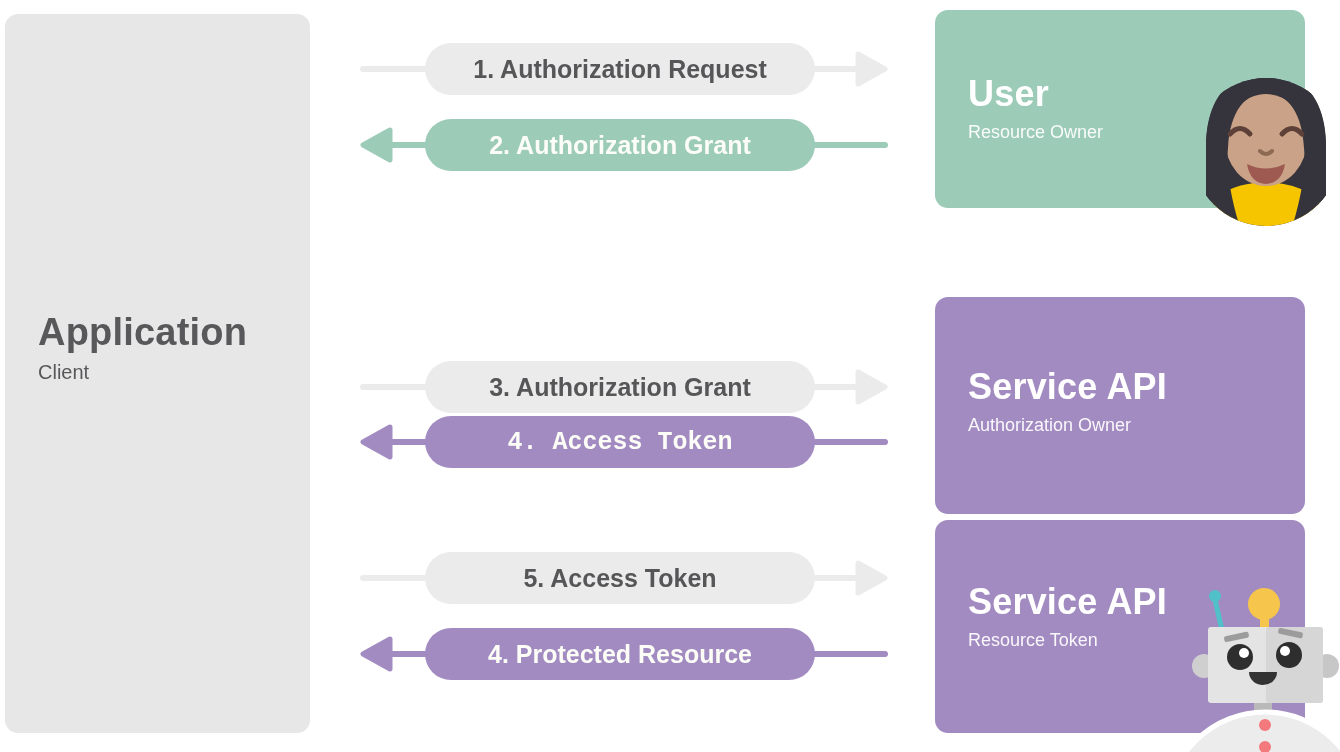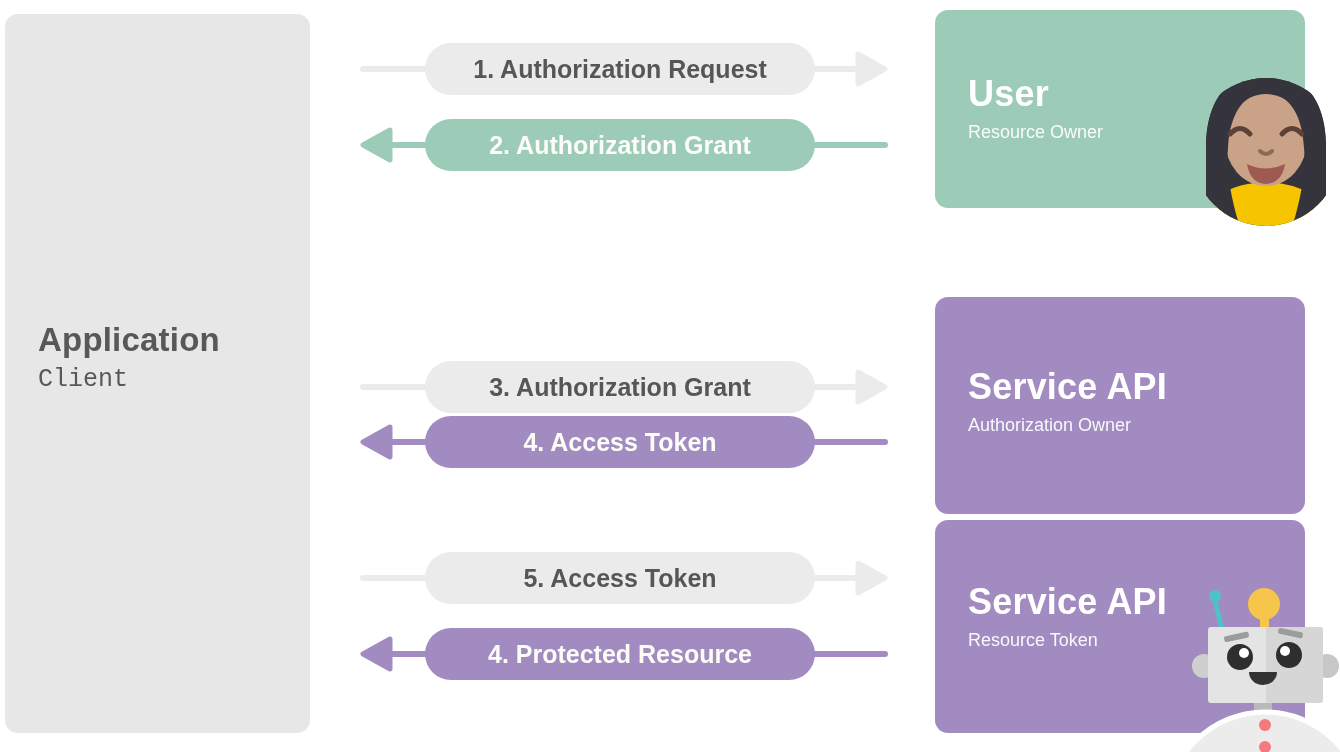"Application" .app-box .box-title { font-size: 33px -> 38px; margin-top: 8px -> none }
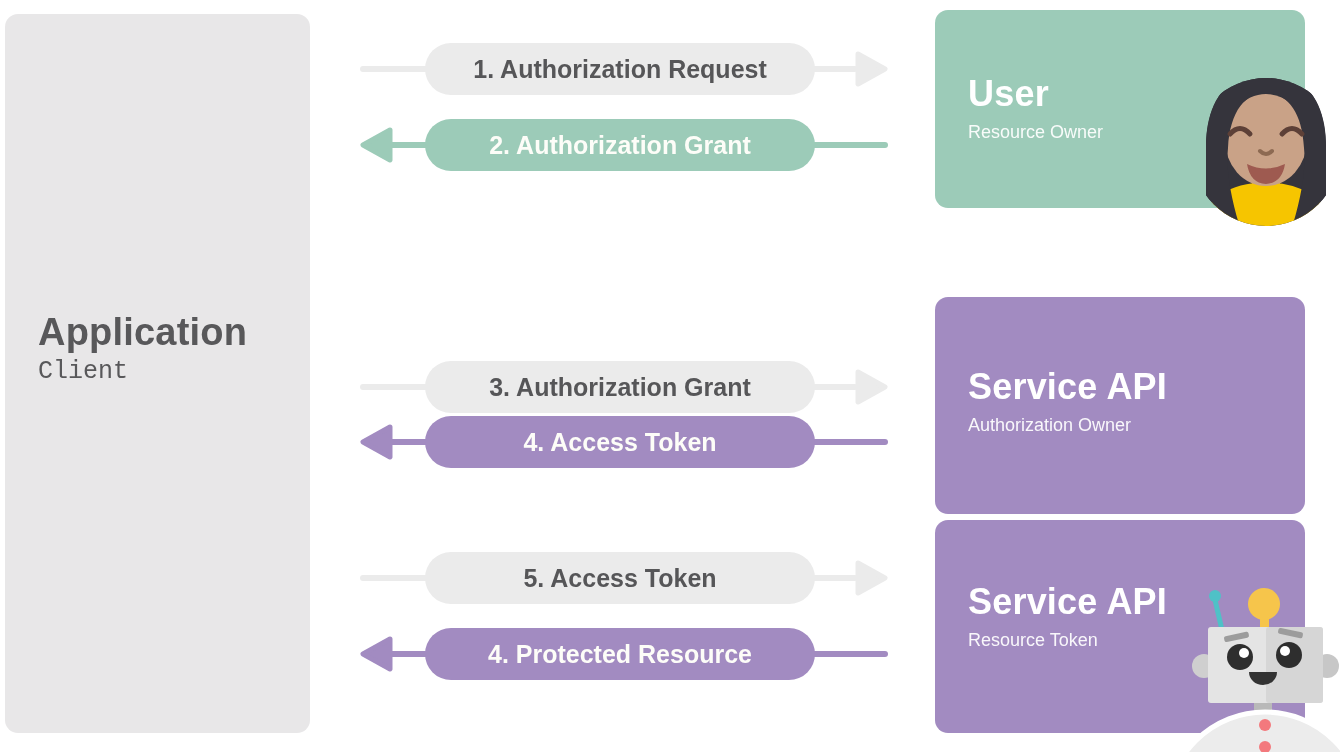"Client" .app-box .box-sub { font-family: Liberation Mono, monospace -> none; font-size: 25px -> 20px }
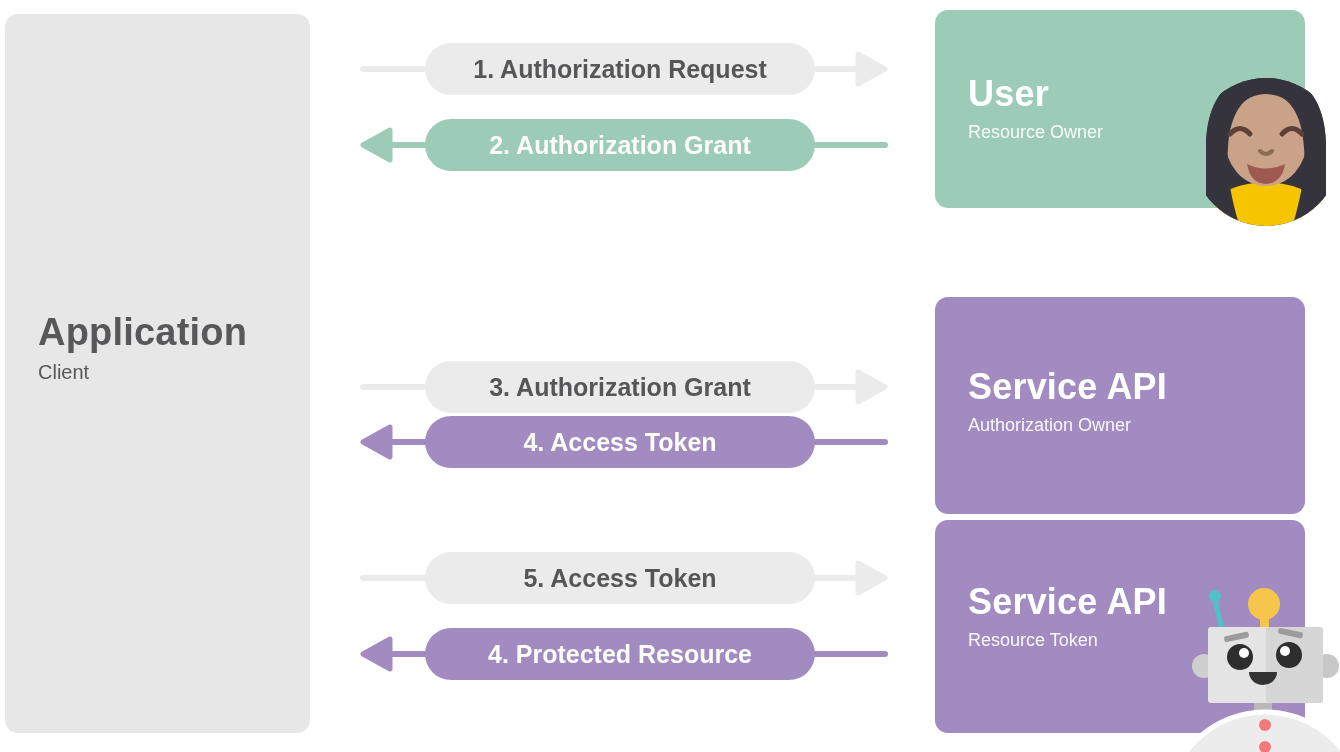"4. Access Token" div.flow { font-family: none -> Liberation Mono, monospace }
